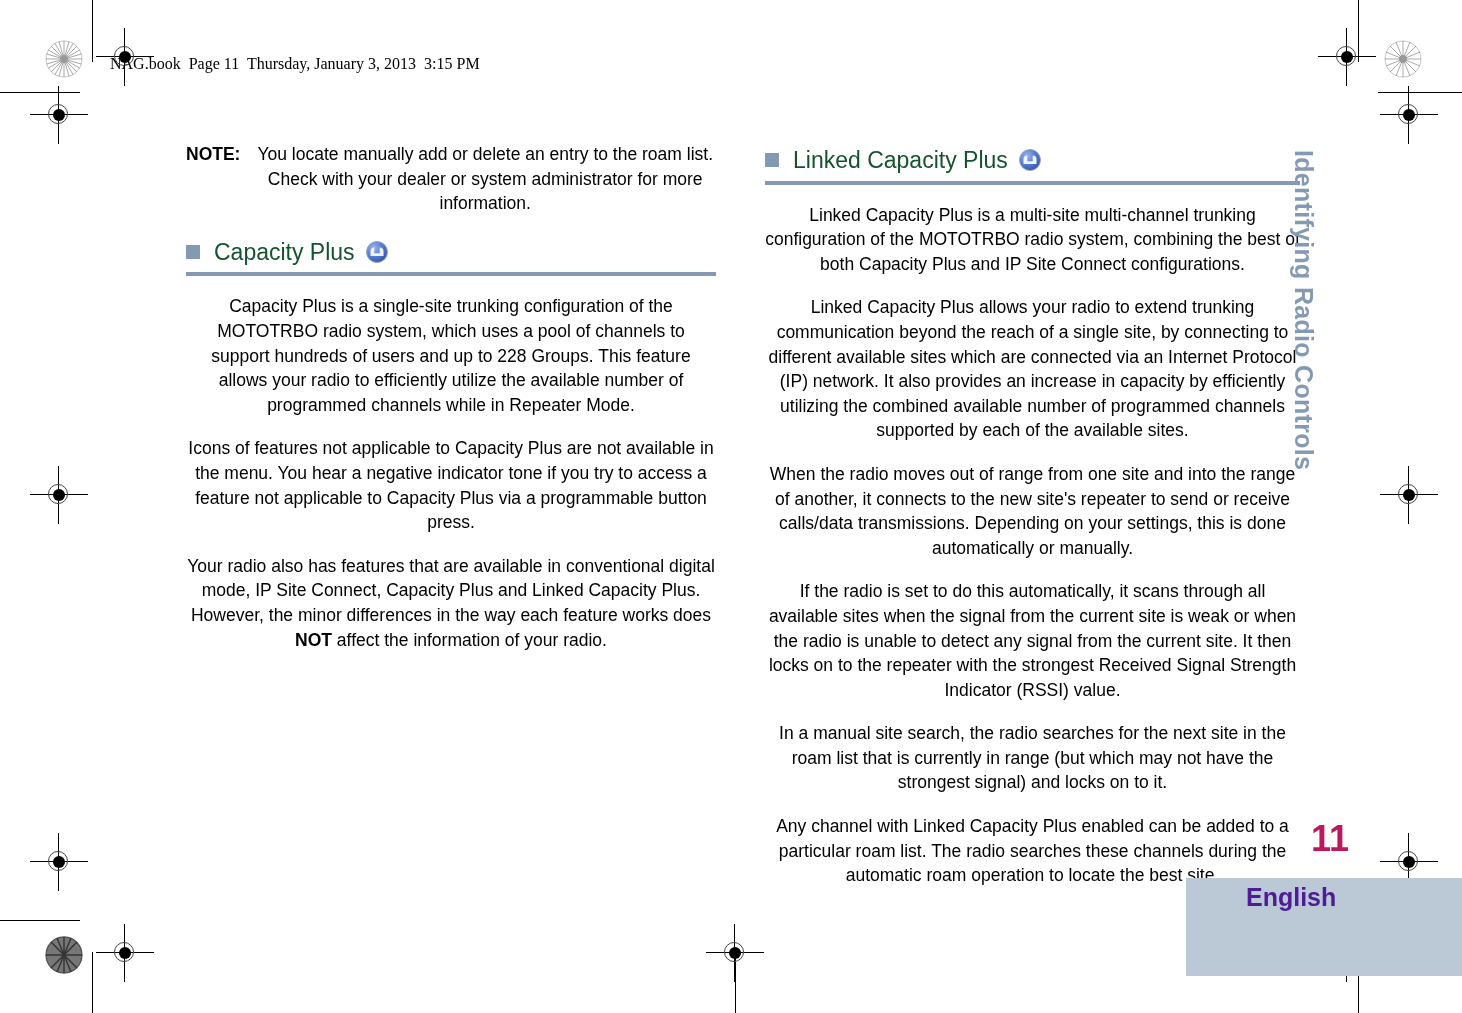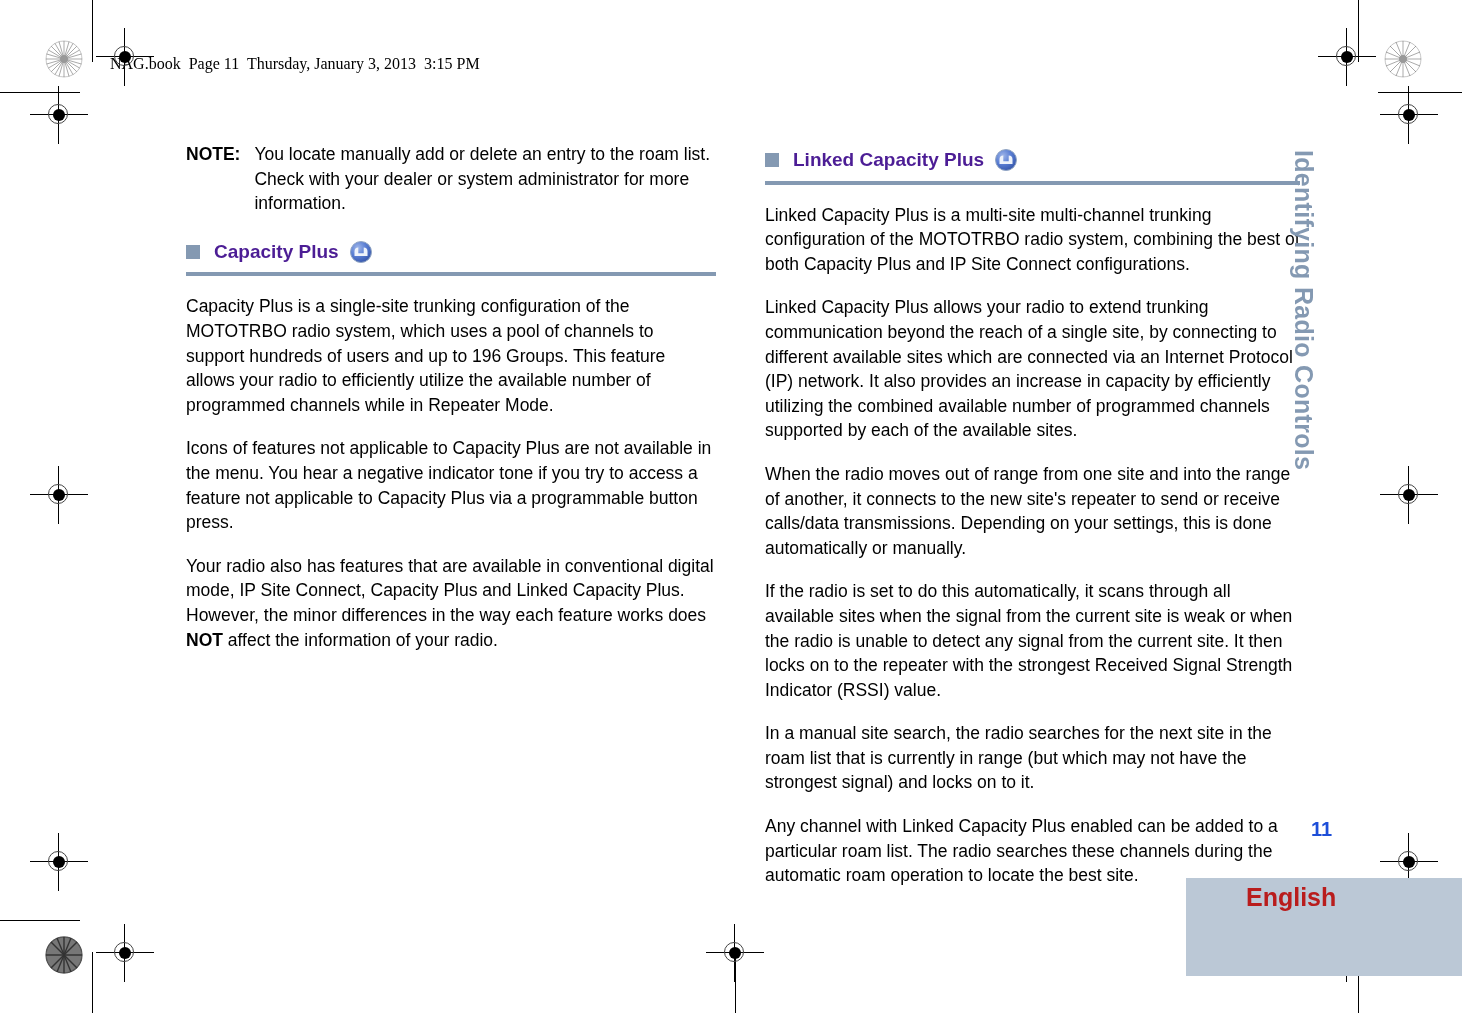"NOTE:" .column { text-align: none -> center }
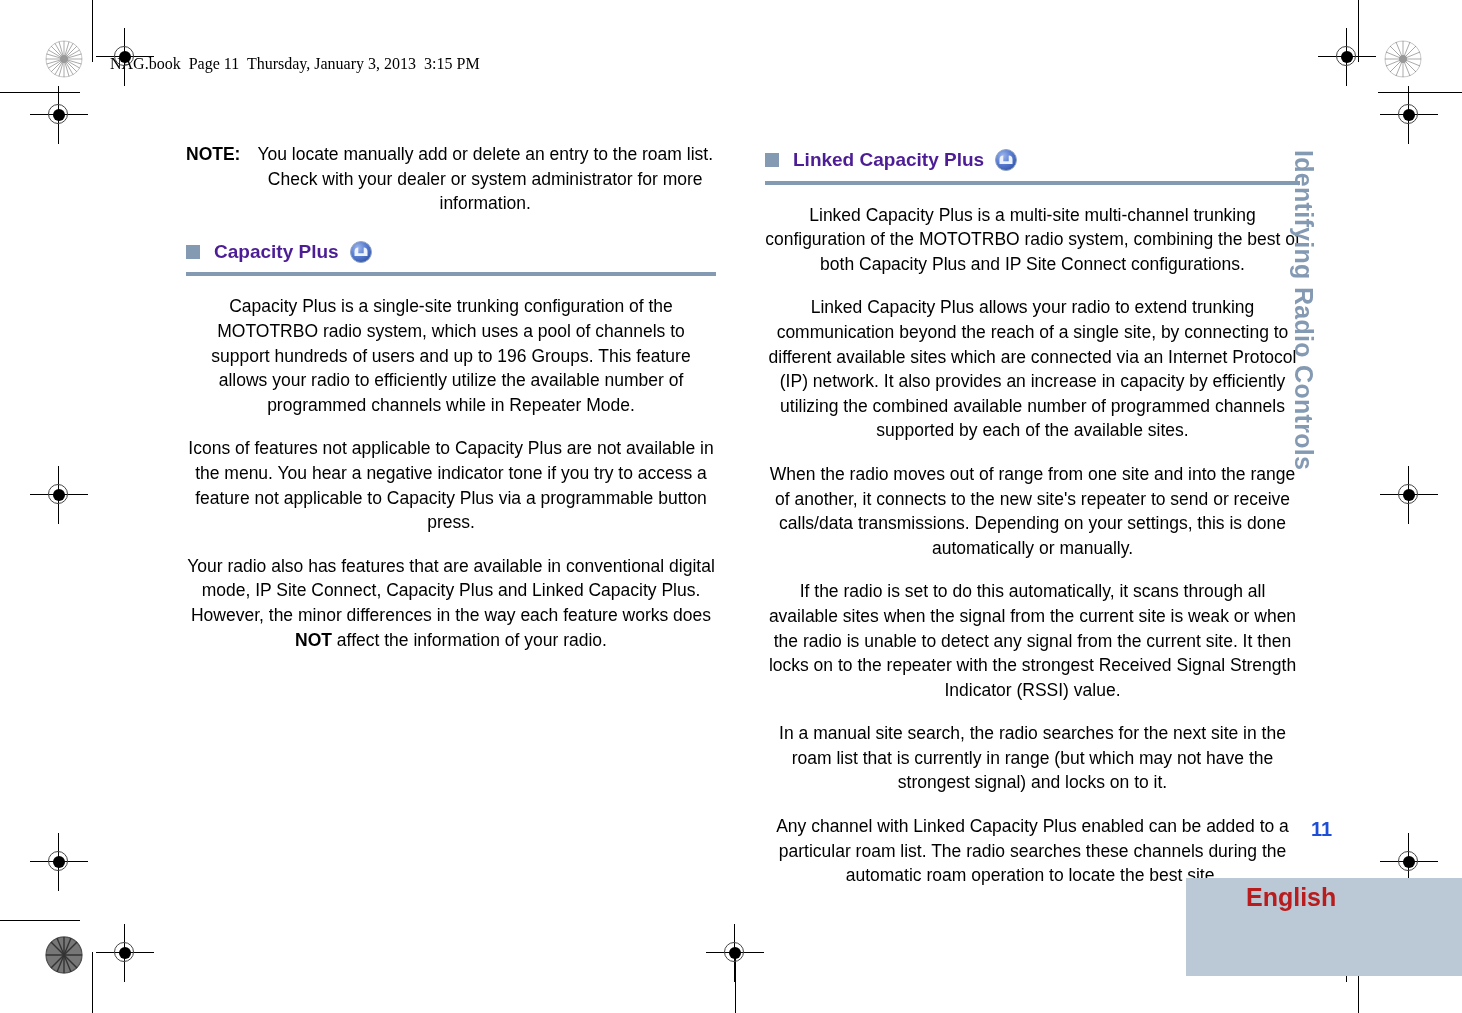"Linked Capacity Plus" .sec-title { color: #4c1d95 -> #14532d; font-size: 19px -> 23px; font-weight: bold -> normal }
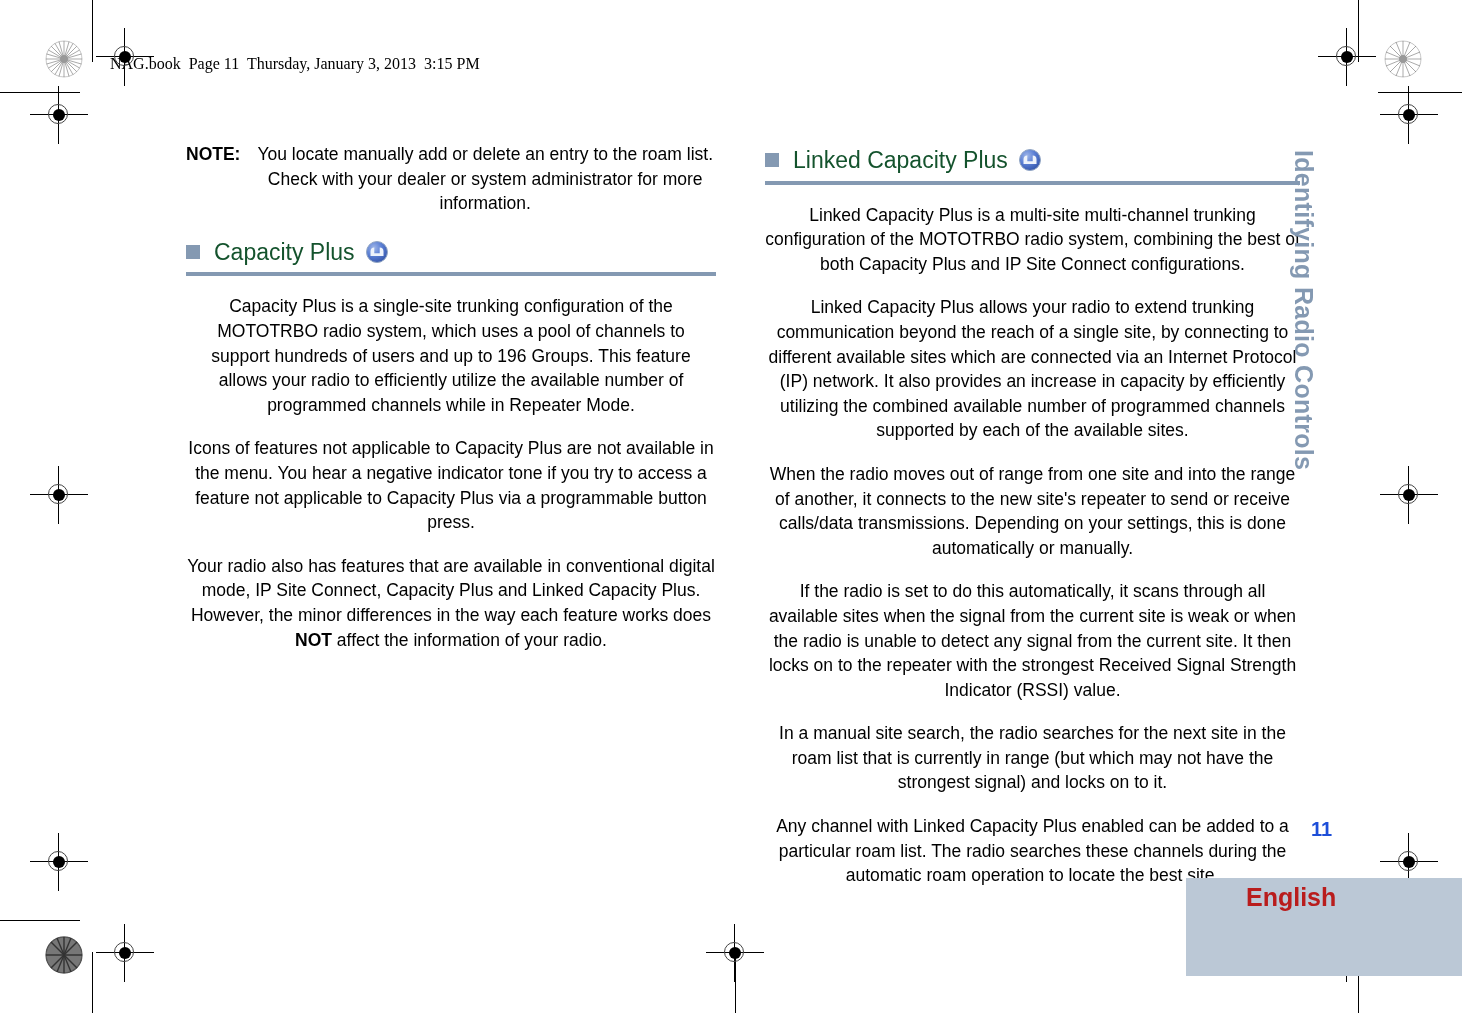"Capacity Plus is a single-site" p.para { text: 196 -> 228 }
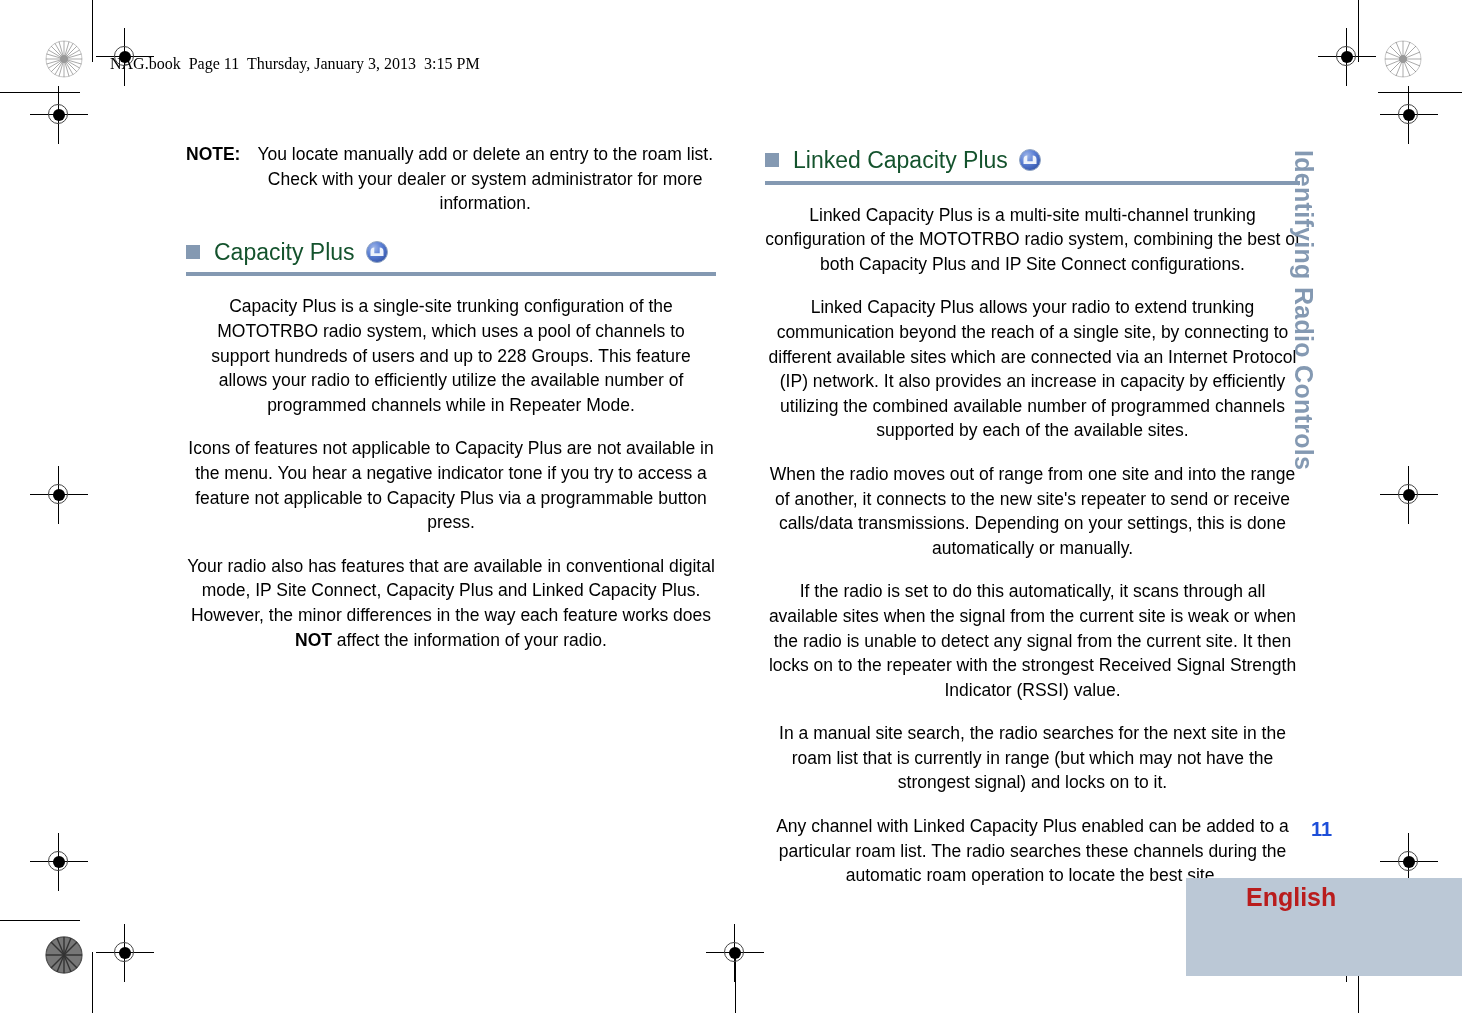"11" .page-number { color: #1d4ed8 -> #be185d; font-size: 20px -> 36px }
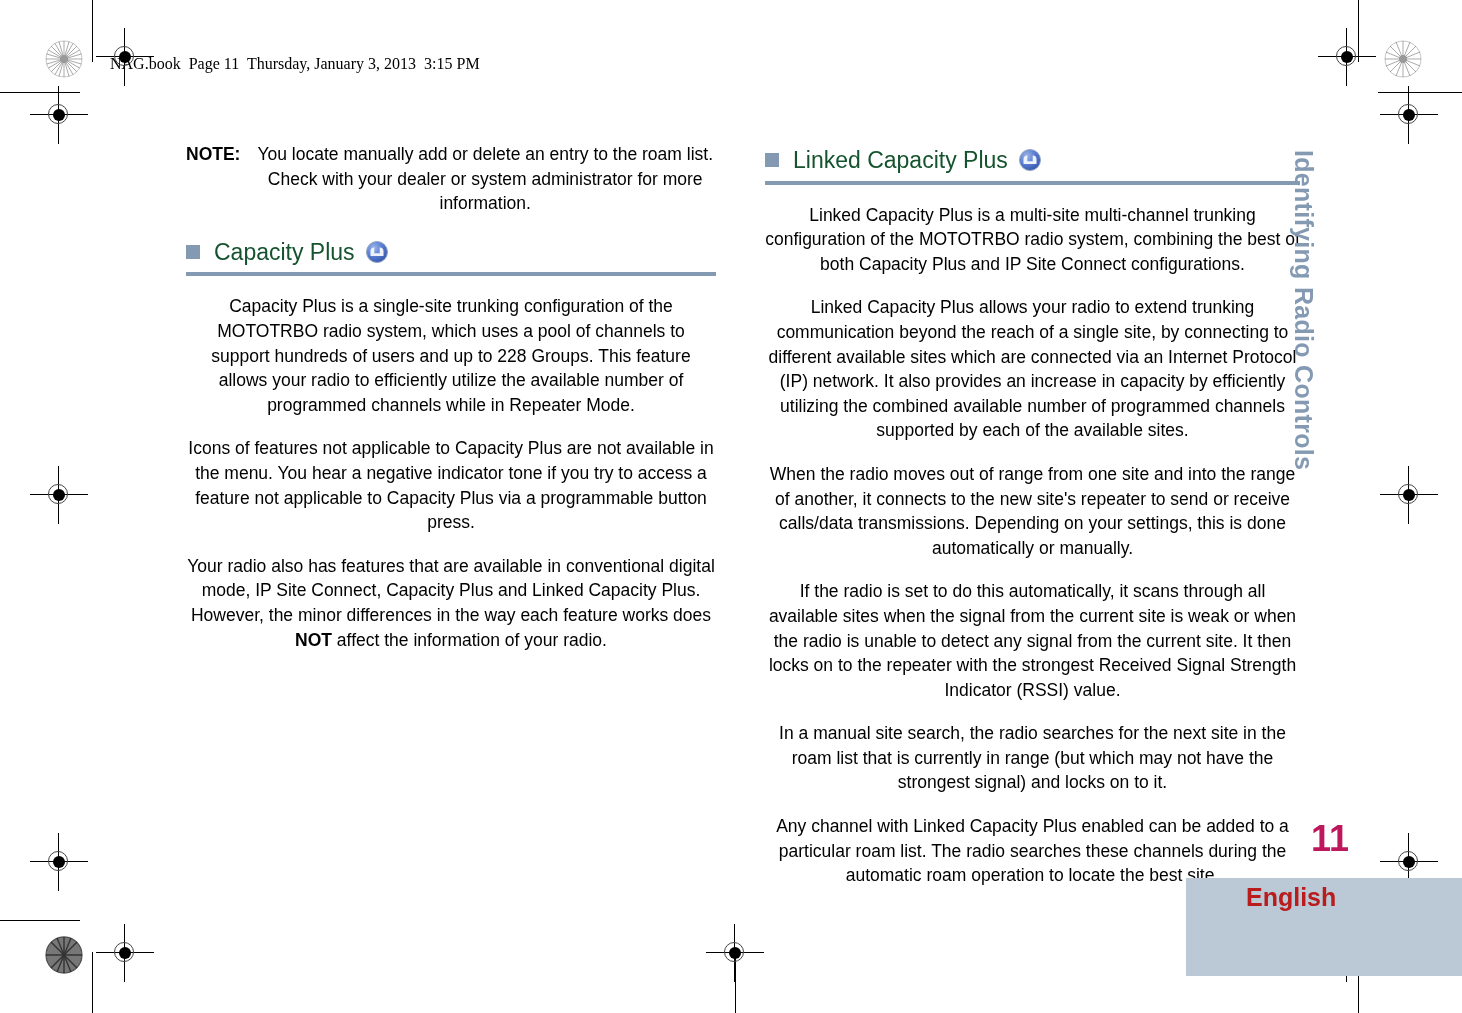"English" .lang-label { color: #b91c1c -> #4c1d95 }
